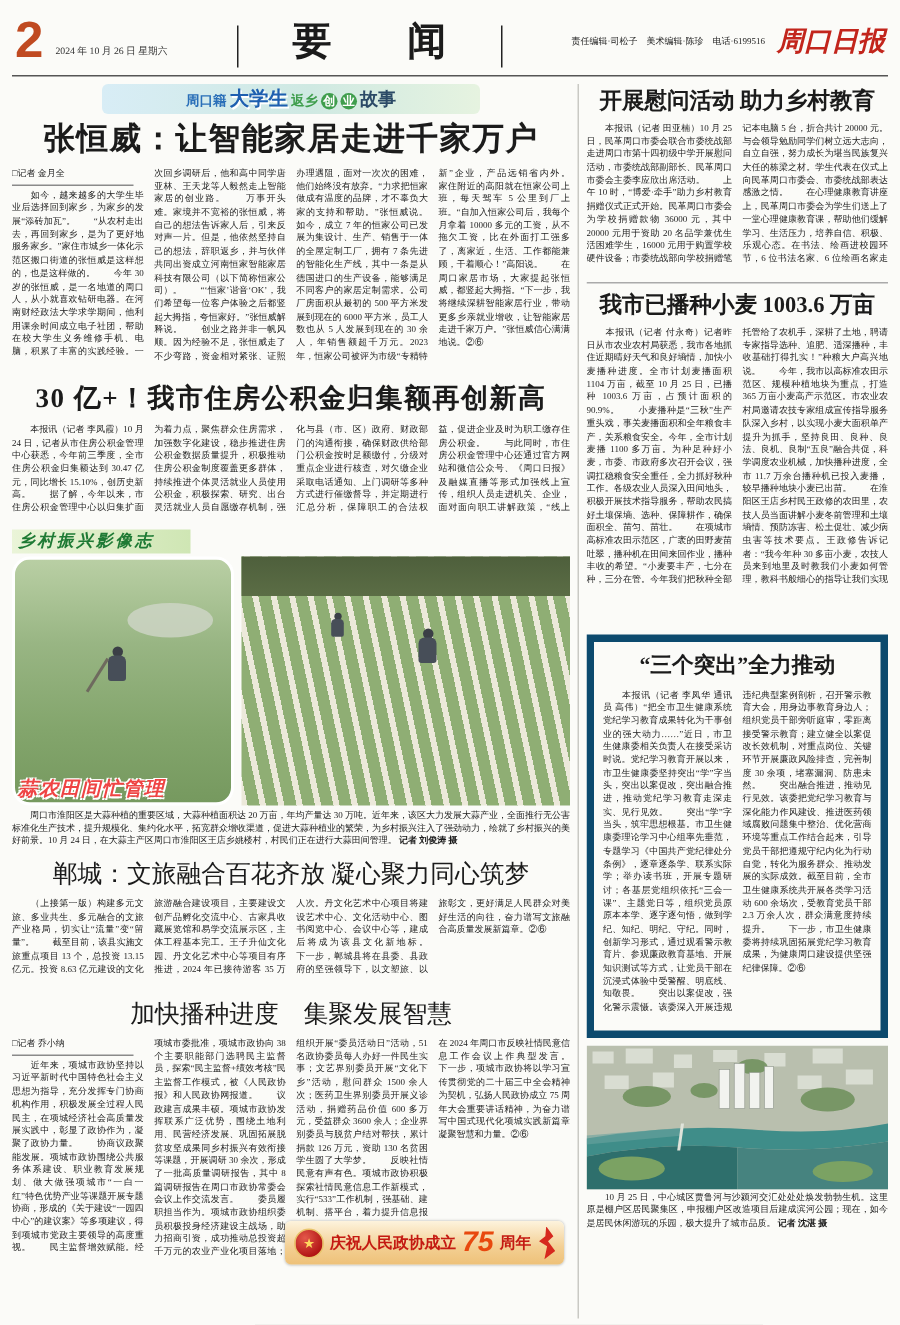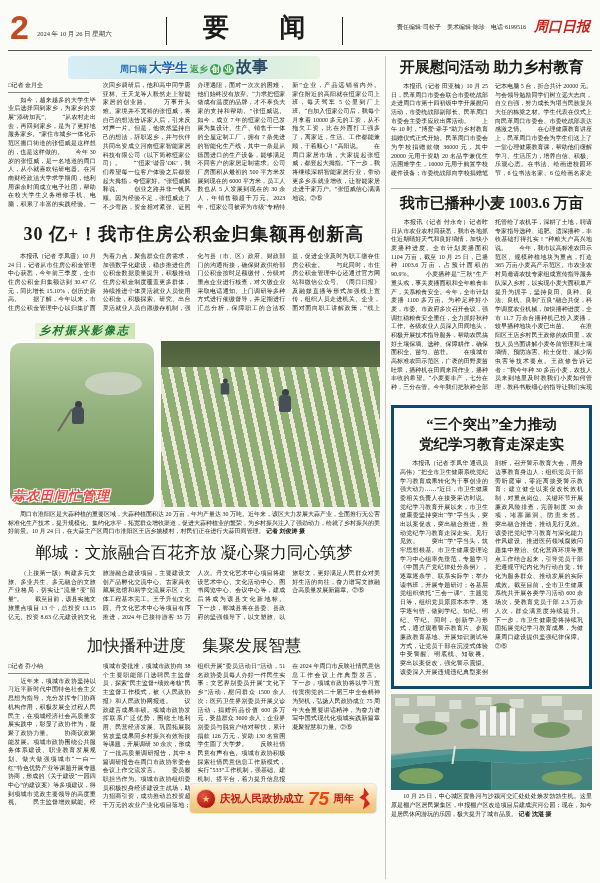"周口日报" .logo { font-size: 14px -> 18px }
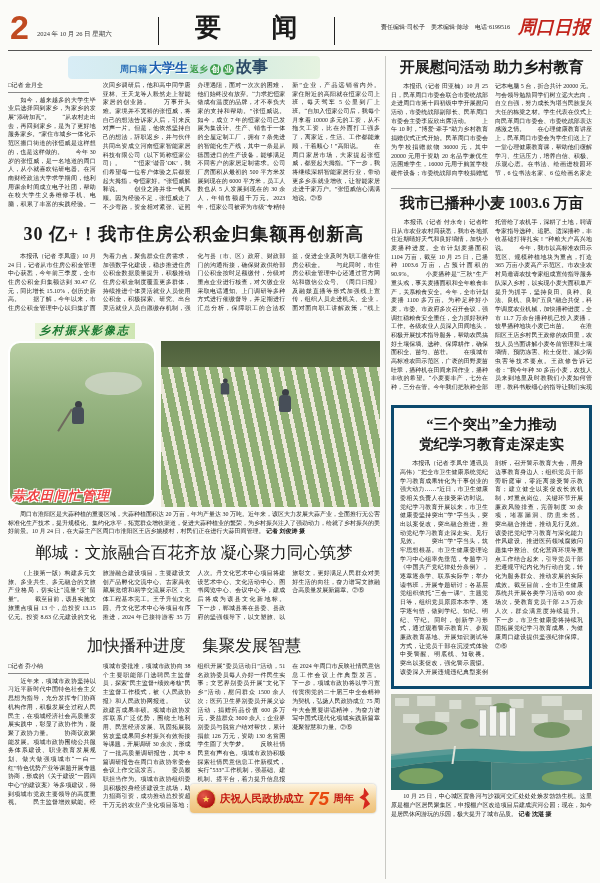"故事" .bn6 { font-size: 16px -> 12px }
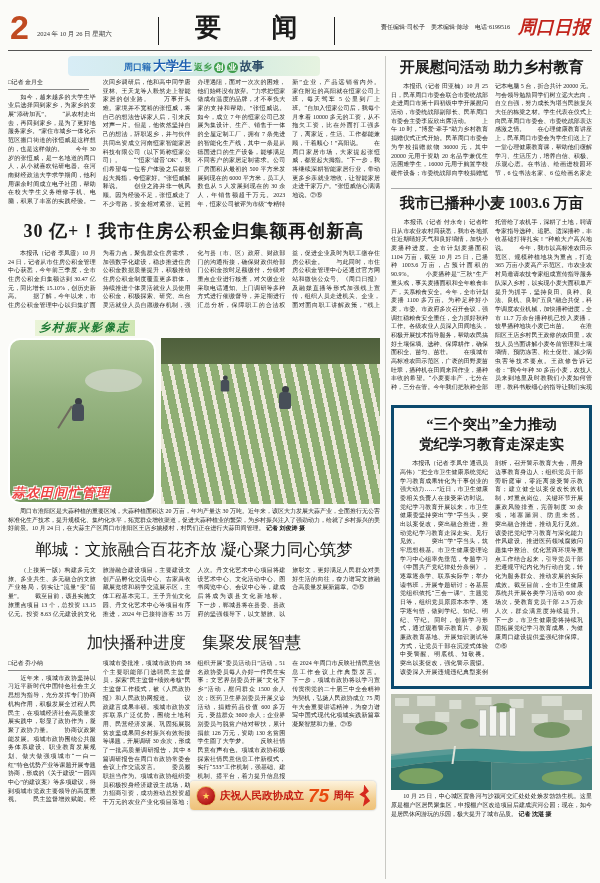"张恒威：让智能家居走进千家万户" div.h-main { html: none -> <div>张恒威：让智能家居走进千家万户</div> }
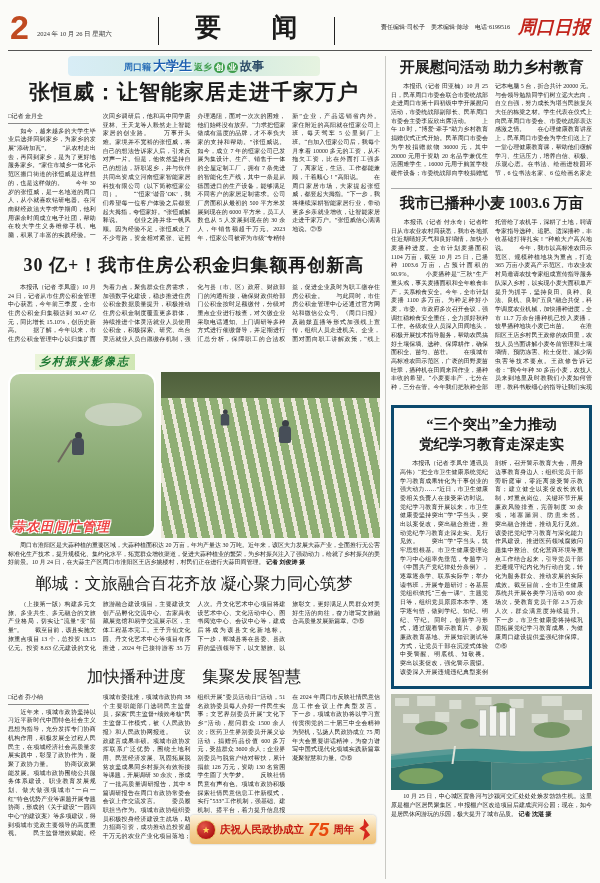"乡村振兴影像志" .pf-tag { margin-left: 27px -> none; padding: 0 5px 1px 4px -> 0 24px 1px 4px }
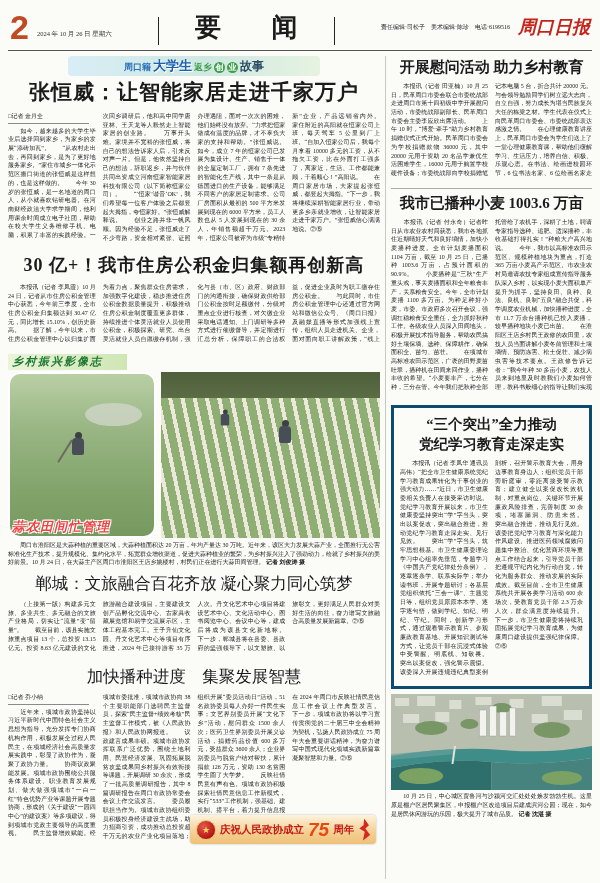"“三个突出”全力推动" .boxed { border: 3px solid #0c4a6e -> 5px solid #0c4a6e; margin-top: 5px -> 23px }
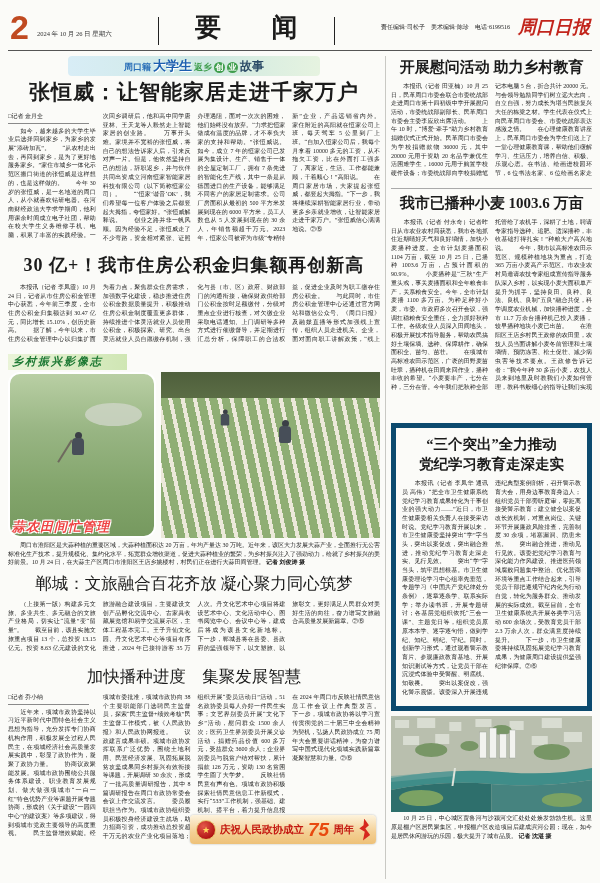"党纪学习教育走深走实" div { html: <div>党纪学习教育走深走实</div> -> none }
